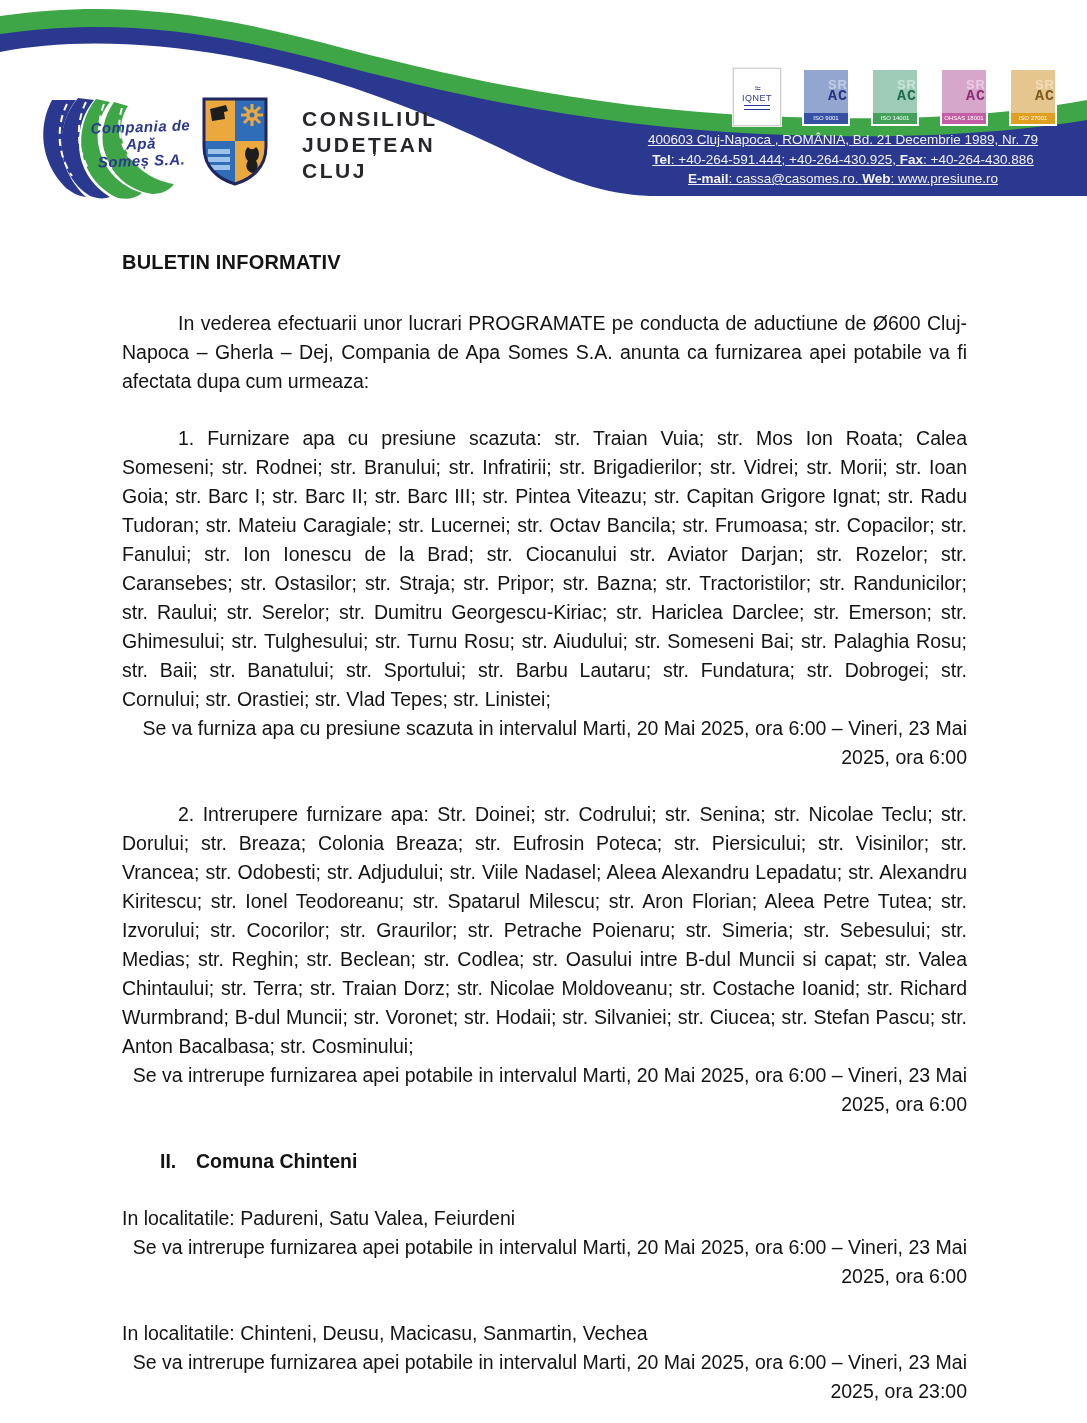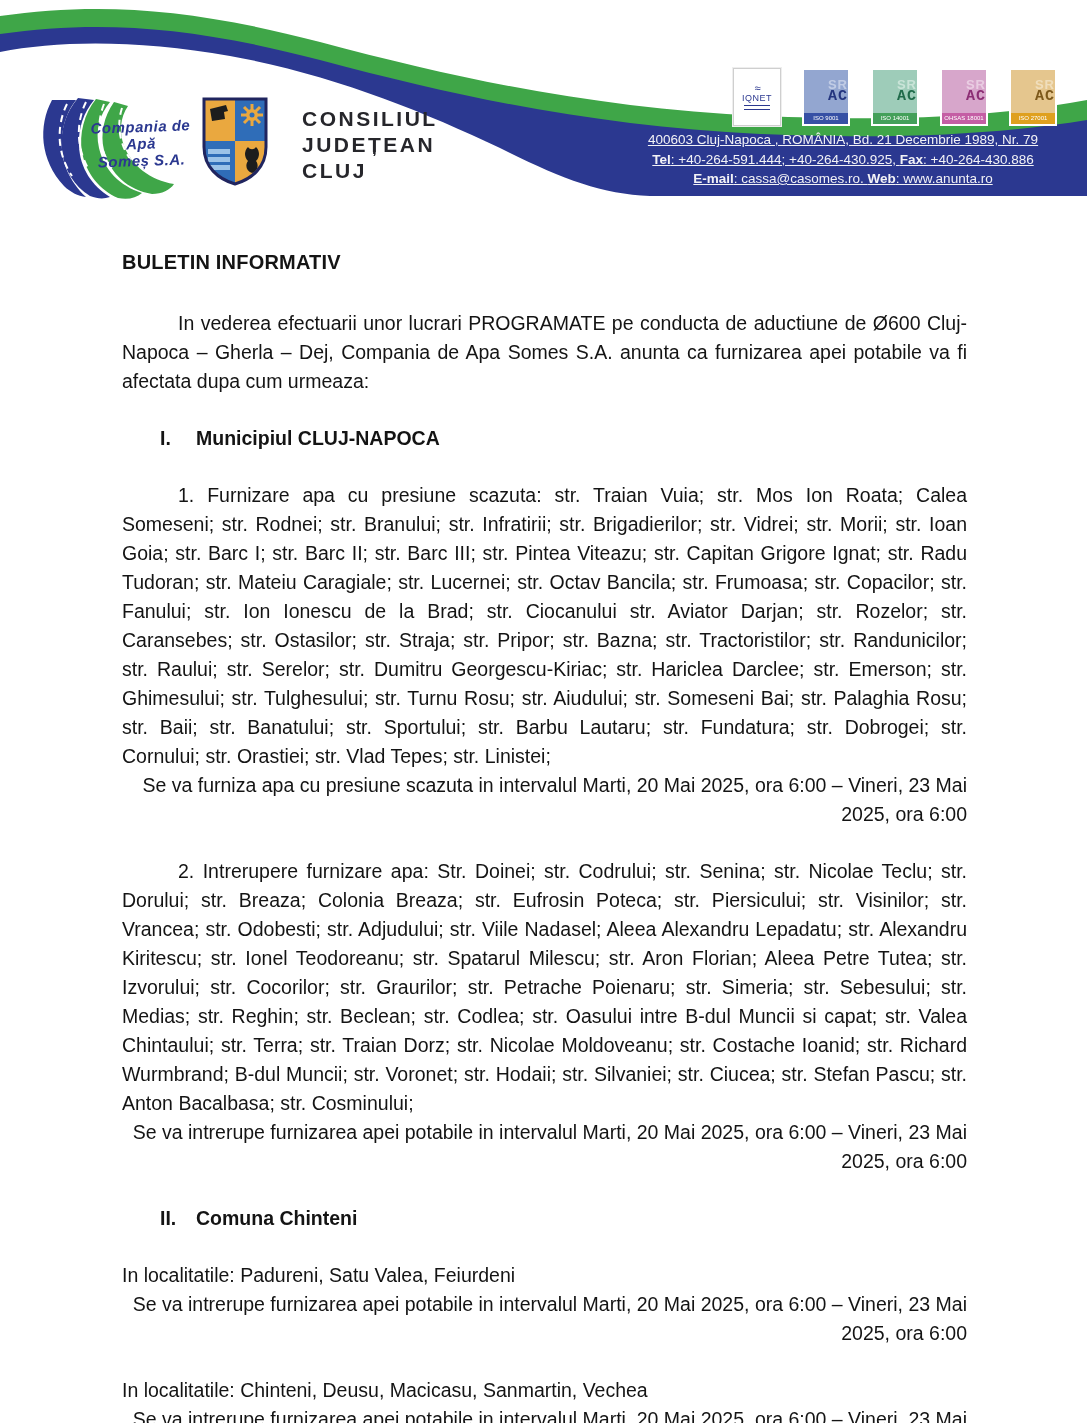": www.anunta.ro" span { text: www.anunta.ro -> www.presiune.ro }
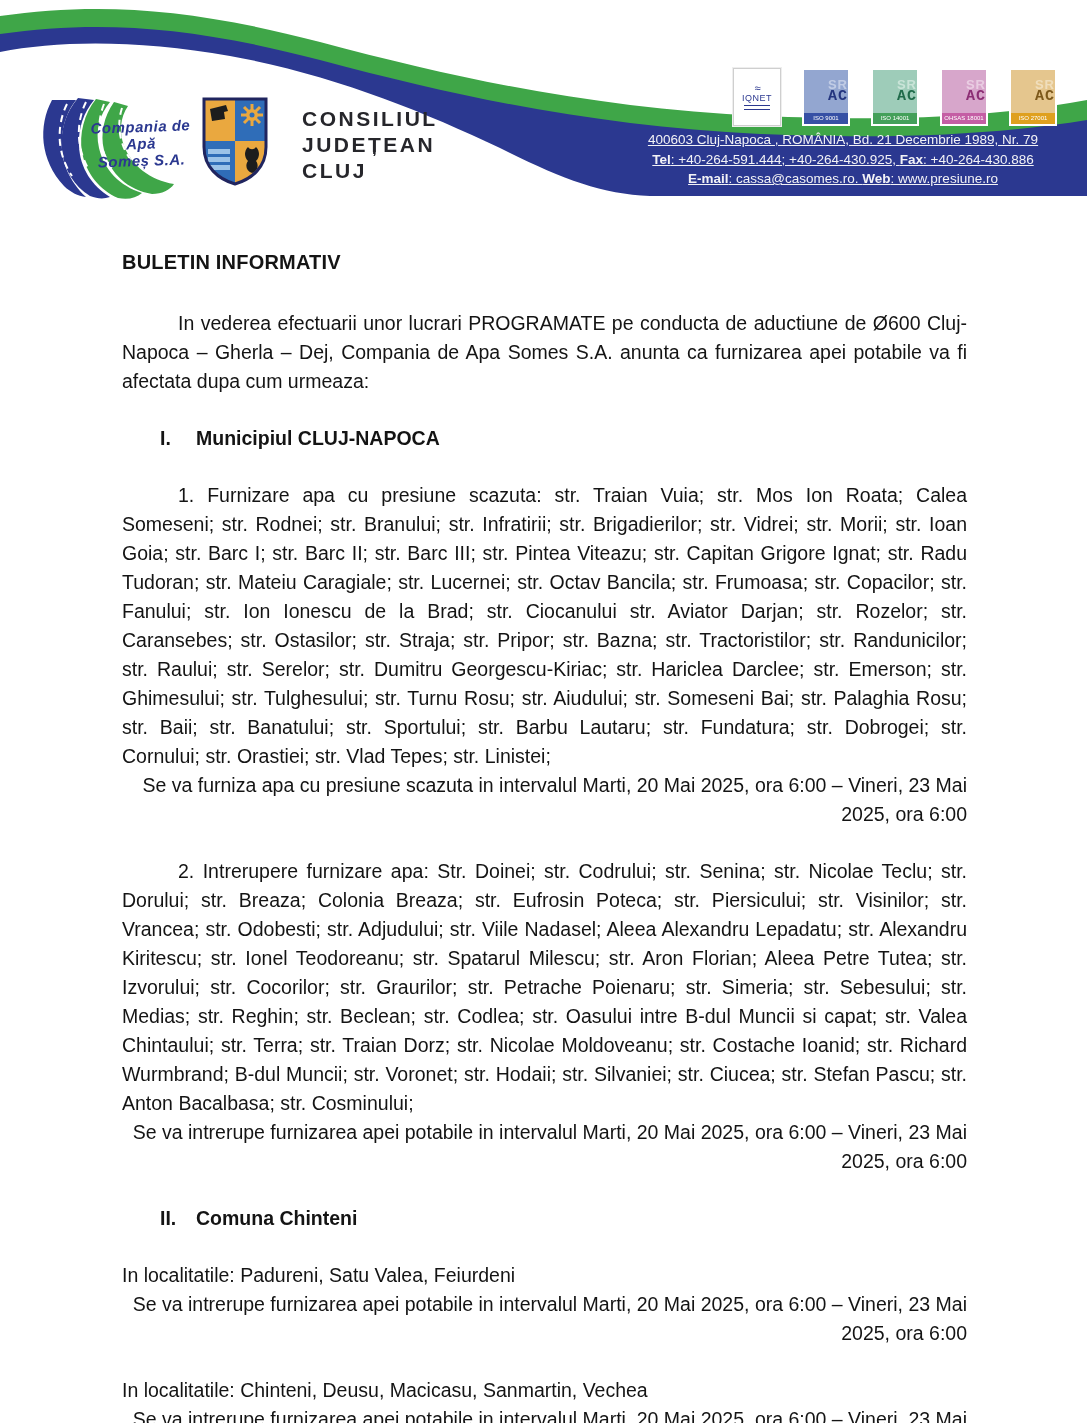"I. Municipiul CLUJ-NAPOCA" div.heading { html: <div> <span>I.</span><span>Municipiul CLUJ-NAPOCA</span> </div> -> none }
